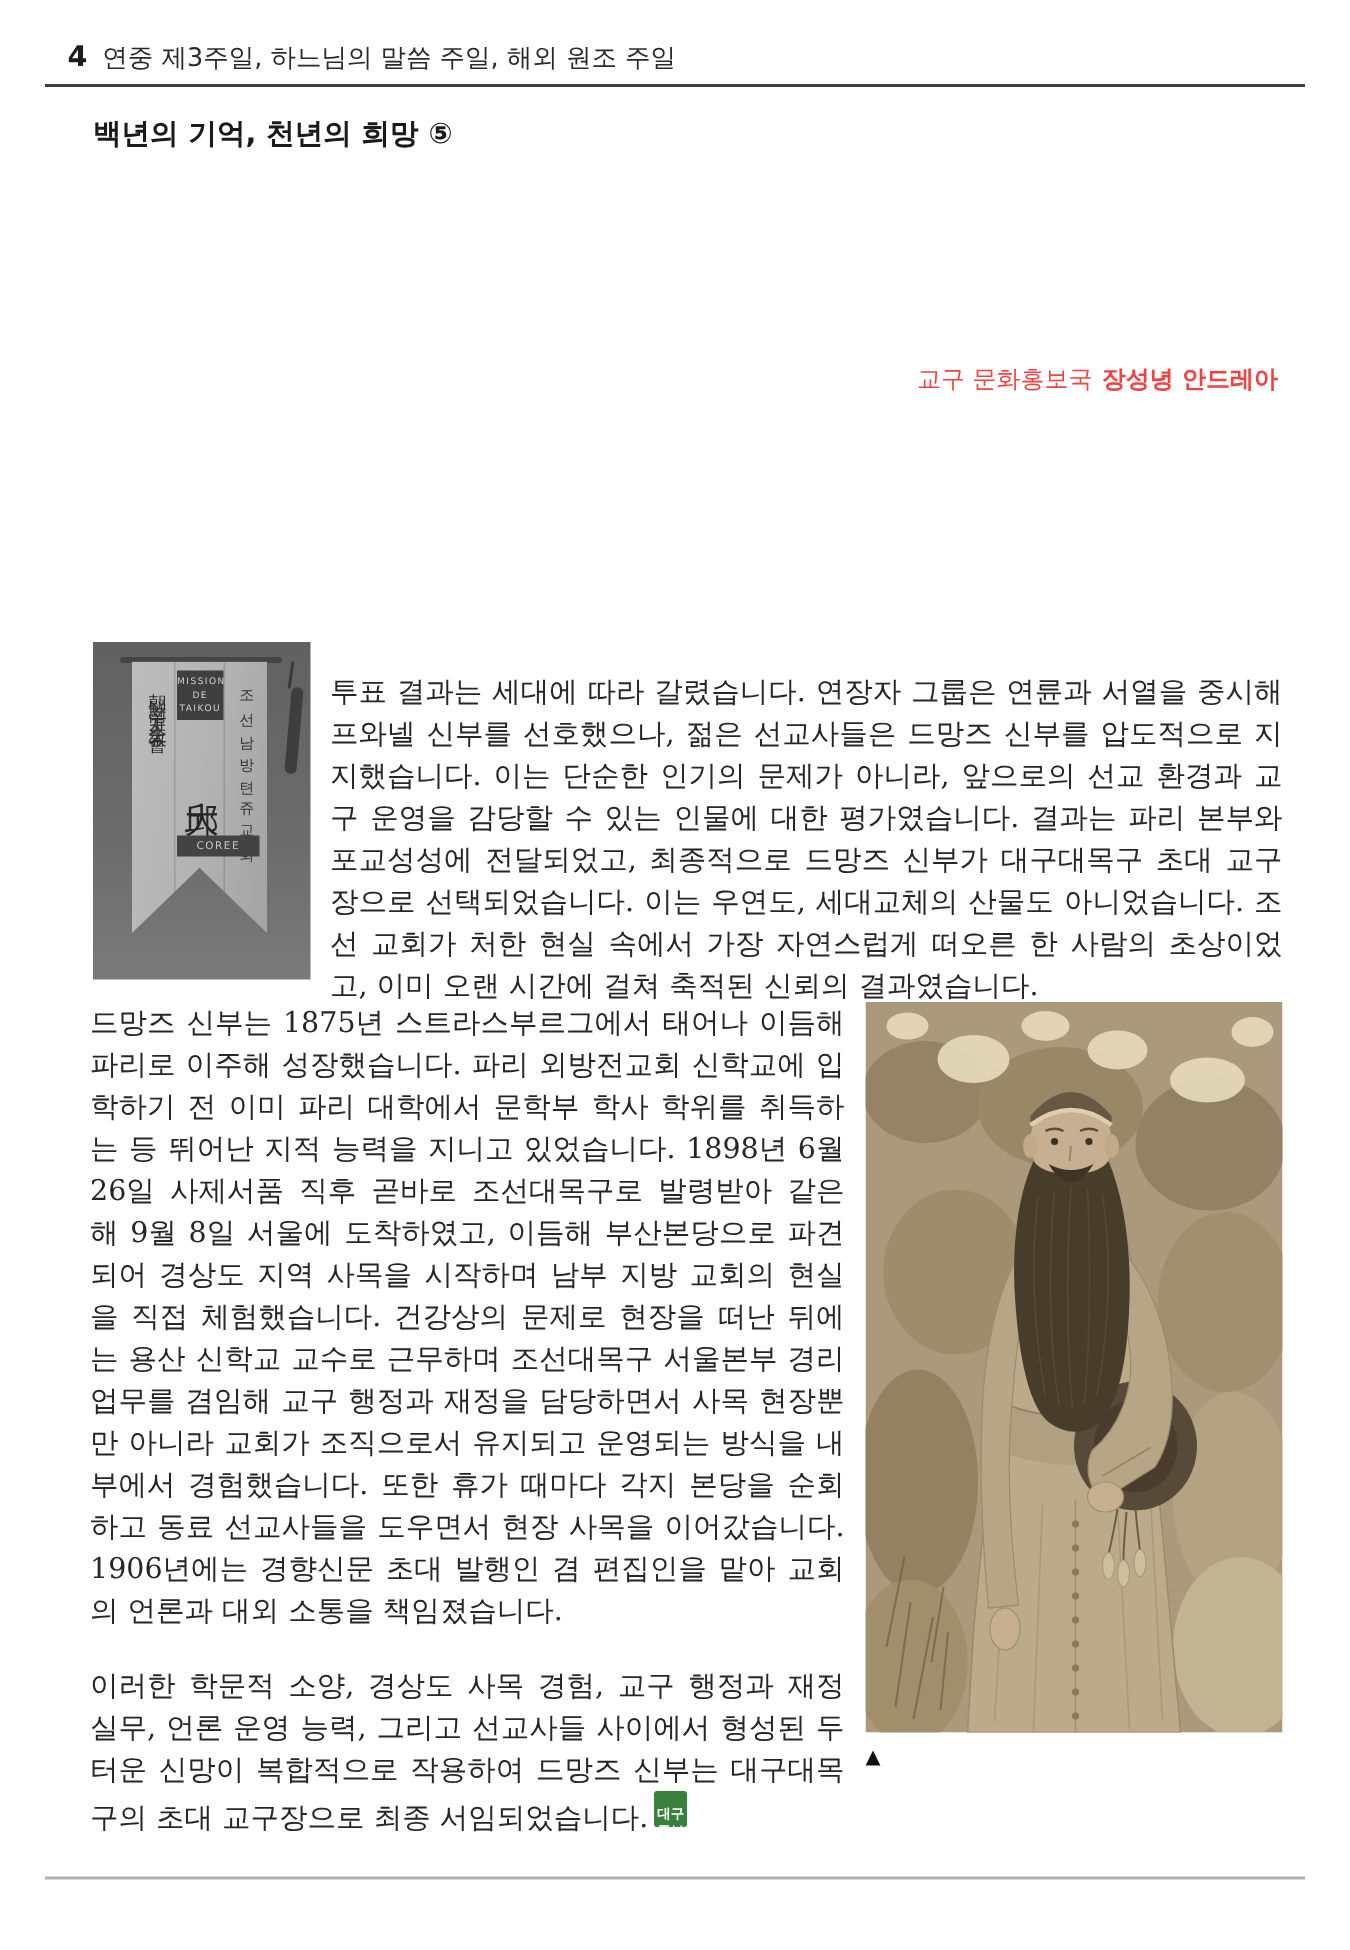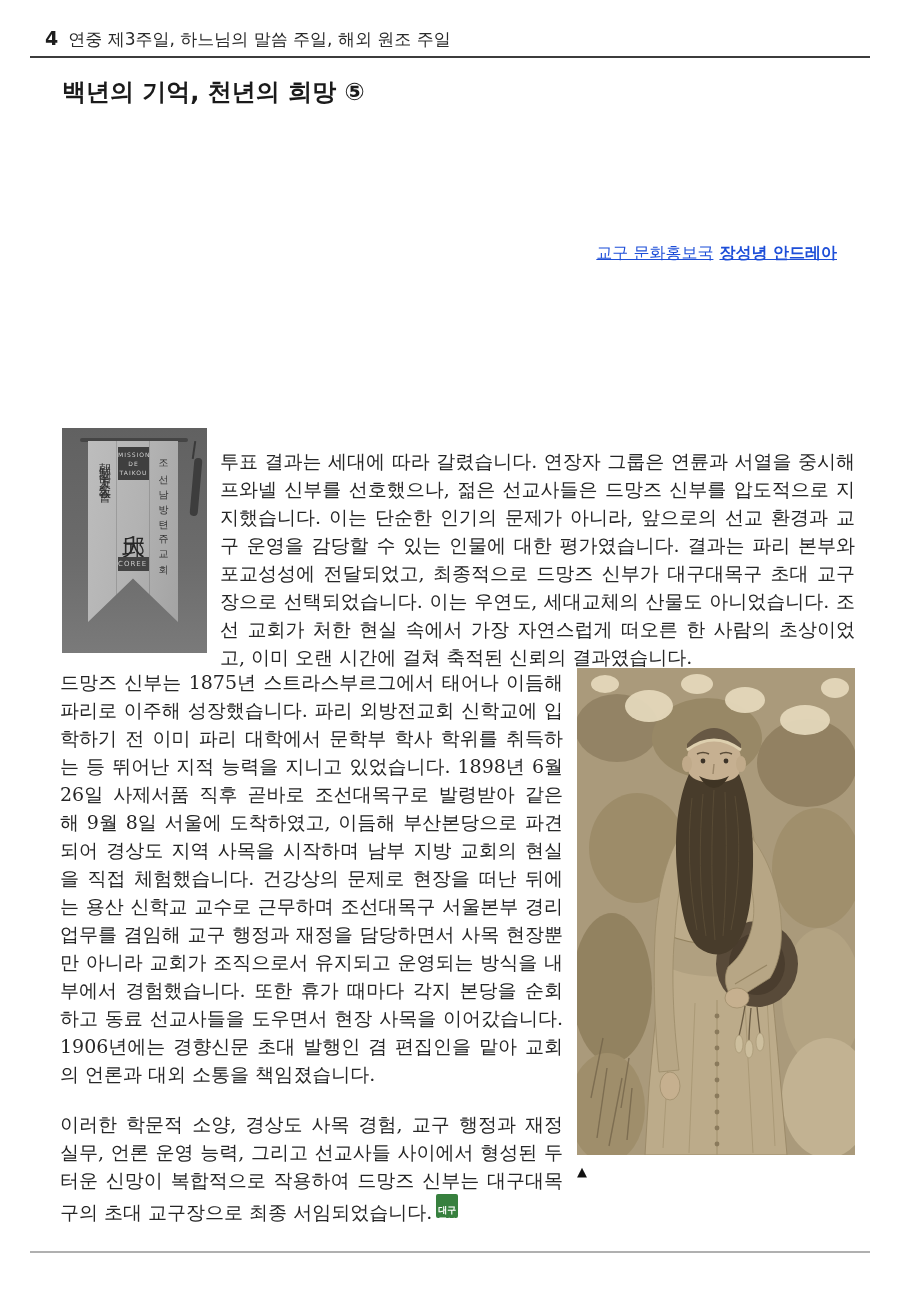"백년의 기억, 천년의 희망 ⑤" .section-label { font-size: 24px -> 19px }
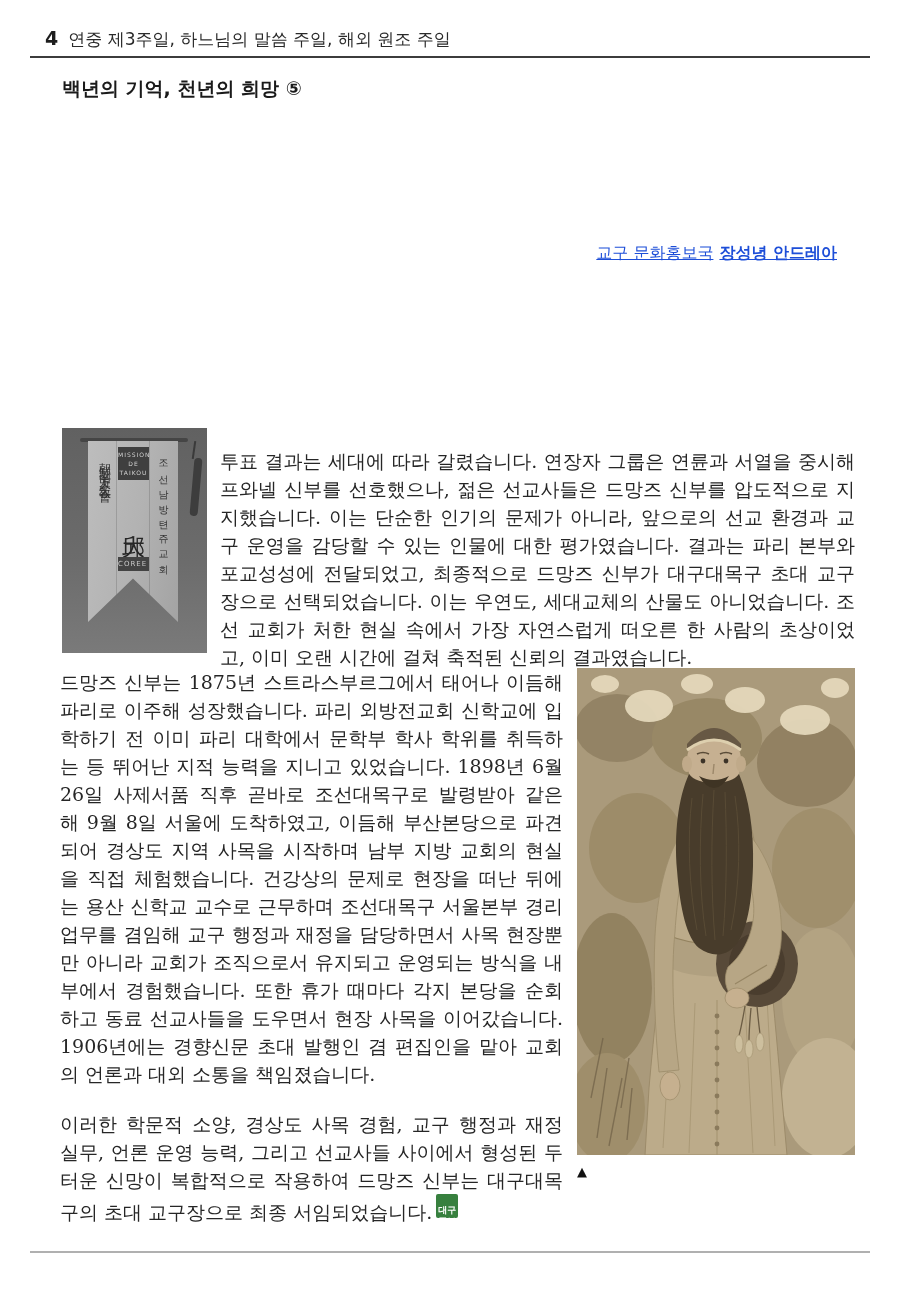"교구 문화홍보국 장성녕 안드레아" .byline { color: #1d4ed8 -> #ef4444; right: 63px -> 48px; text-decoration: underline -> none }
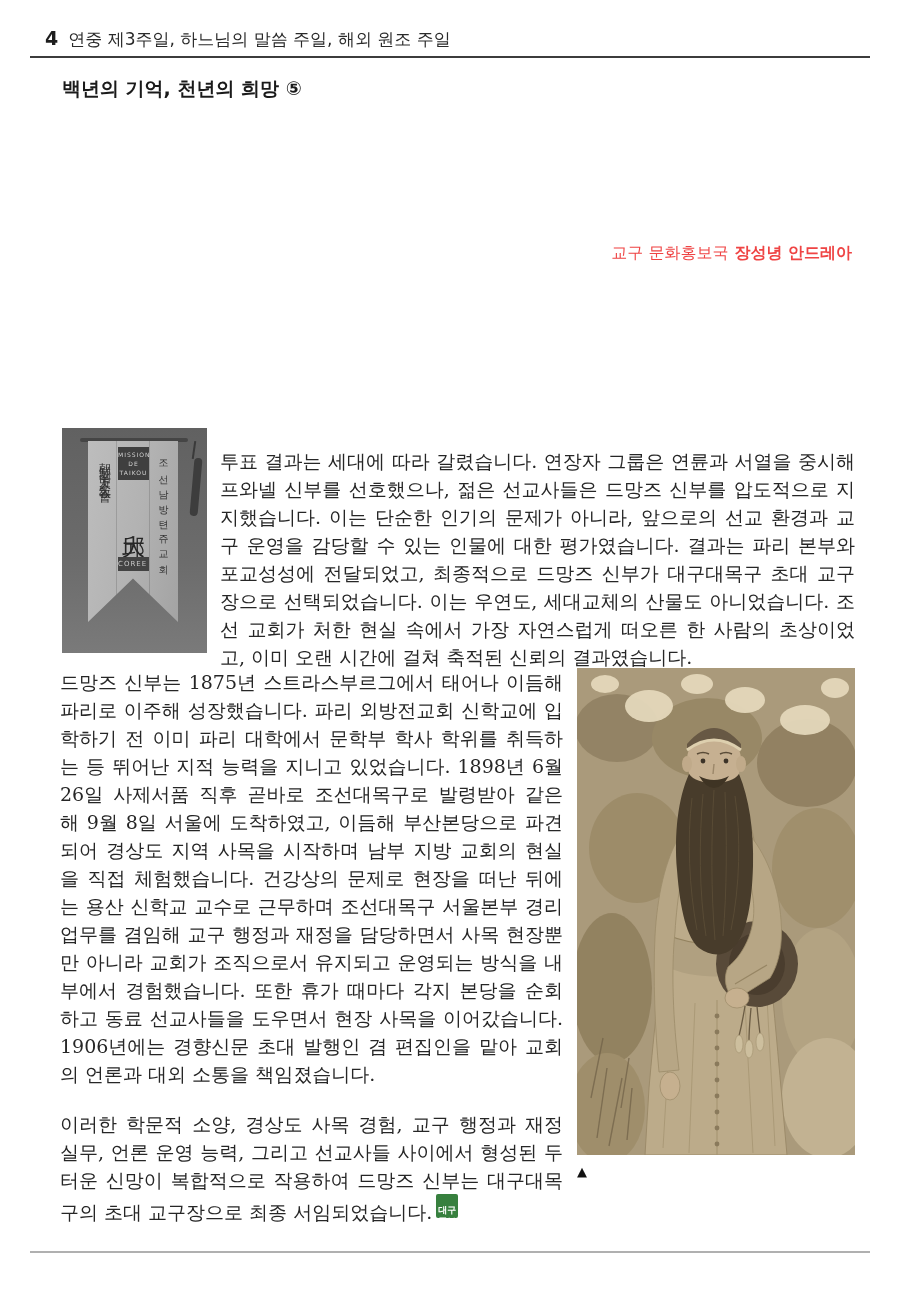"COREE" .coree-panel { padding: 3px 0 -> 3px 12px; text-align: none -> center }
